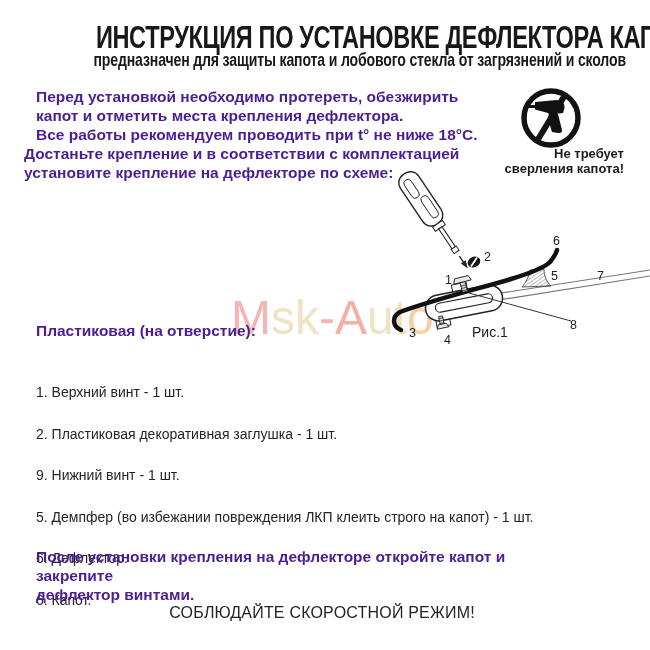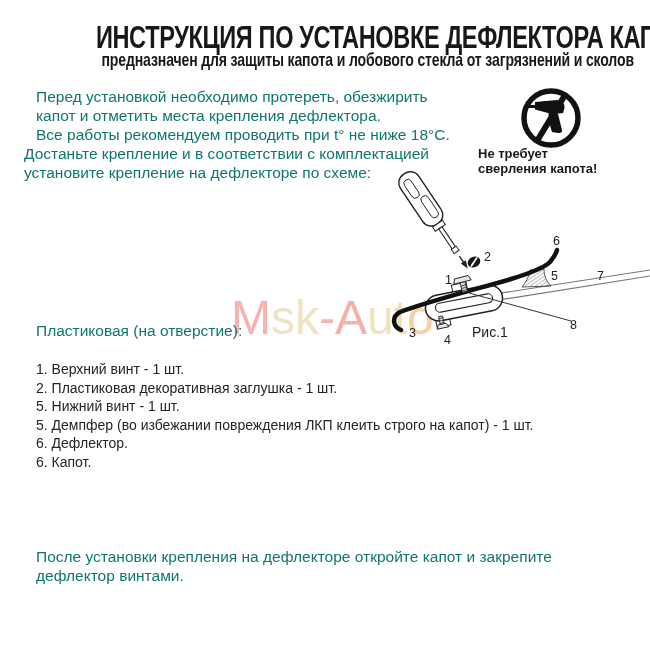"предназначен для защиты капота и" .subtitle-wrap { padding-left: 8px -> none }
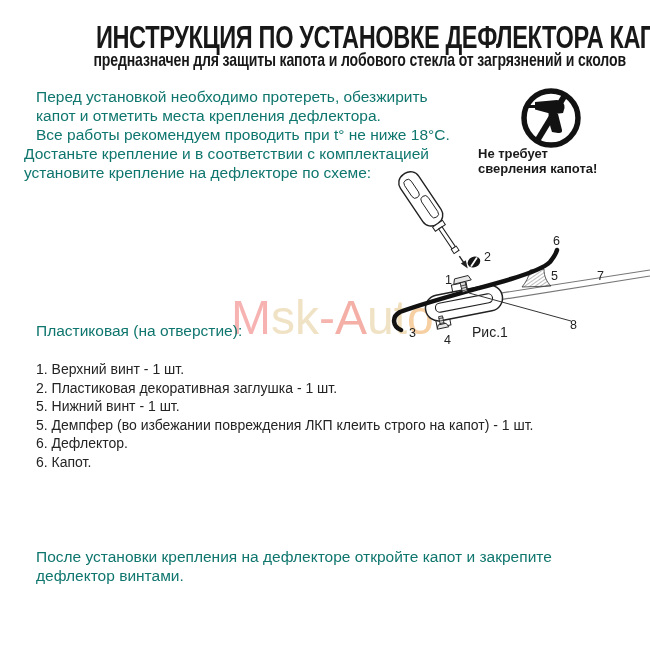"Перед установкой необходимо протереть," .body-text { color: #0f766e -> #4c1d95; font-weight: none -> bold }
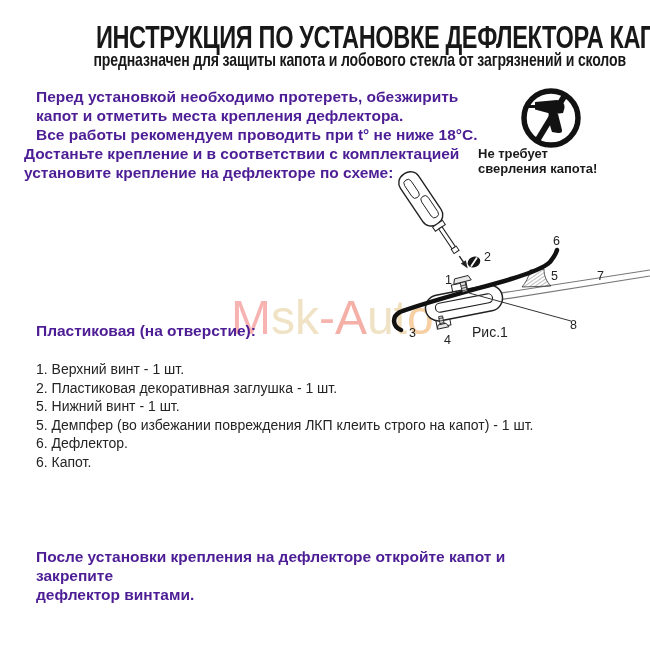"Не требует" .nodrill-caption { text-align: left -> right }
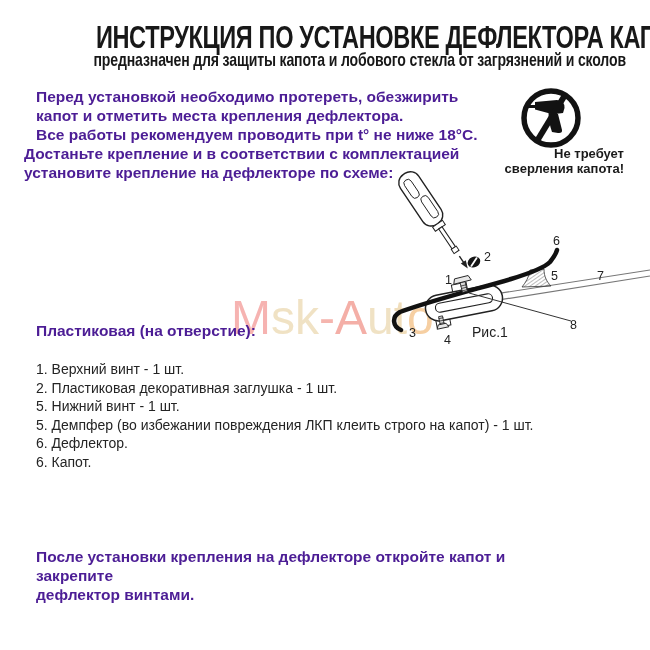"1. Верхний винт - 1" .parts-list div { margin-top: none -> 23px }
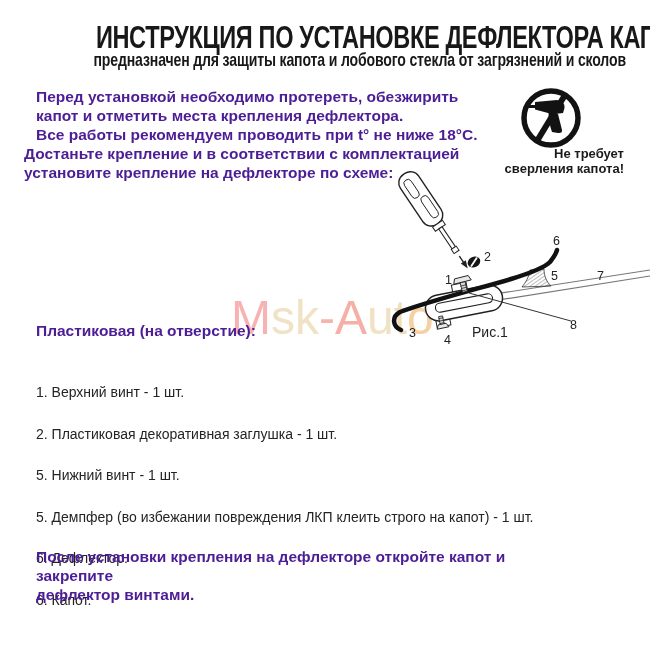"5. Нижний винт - 1" div { text: 5 -> 9 }
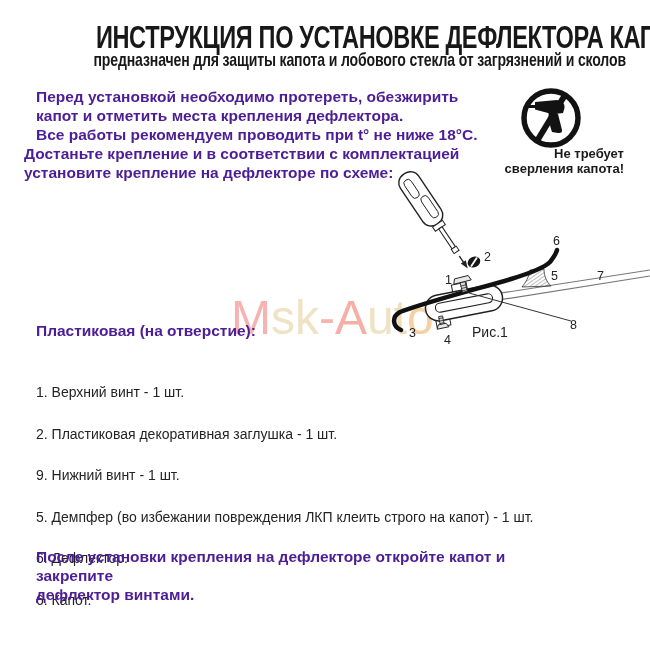"СОБЛЮДАЙТЕ СКОРОСТНОЙ РЕЖИМ!" div.abs { html: none -> <div>СОБЛЮДАЙТЕ СКОРОСТНОЙ РЕЖИМ!</div> }
